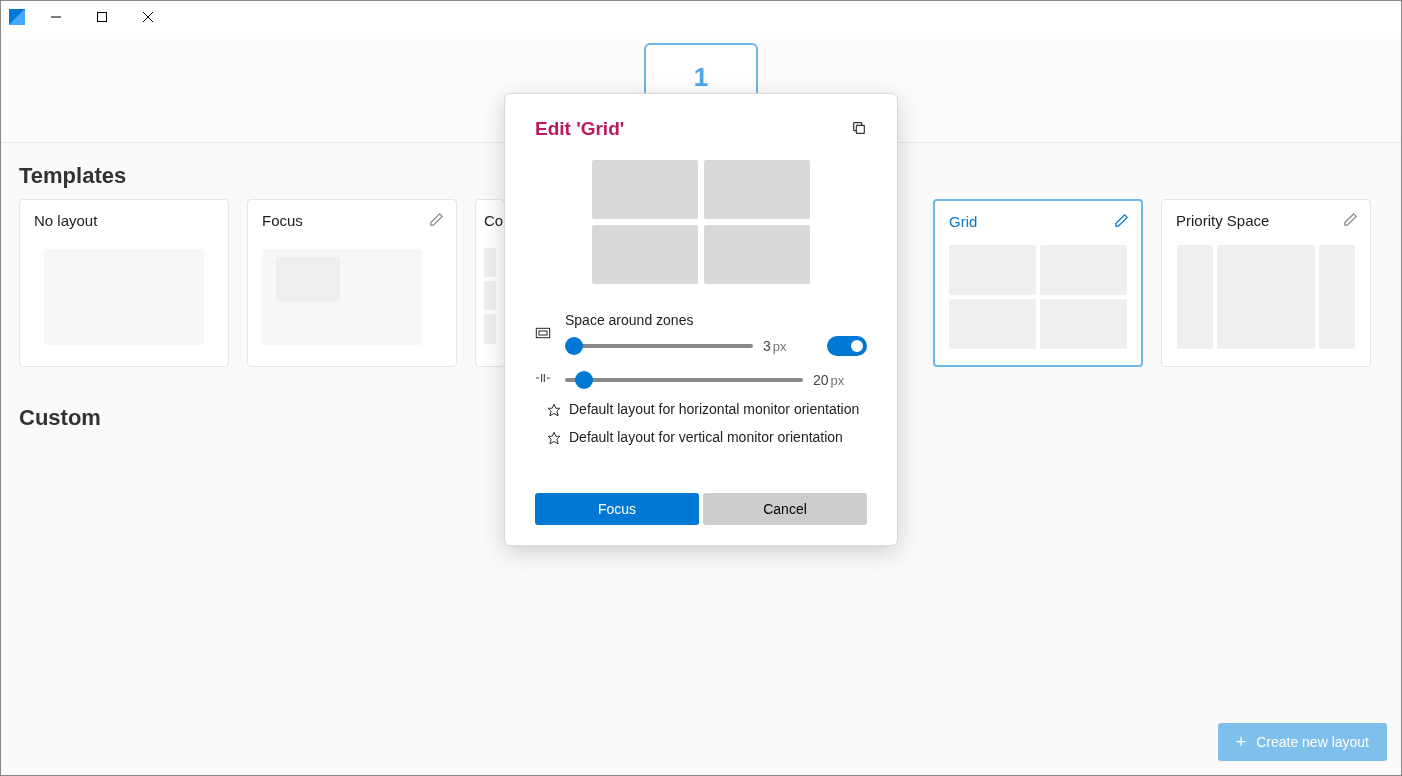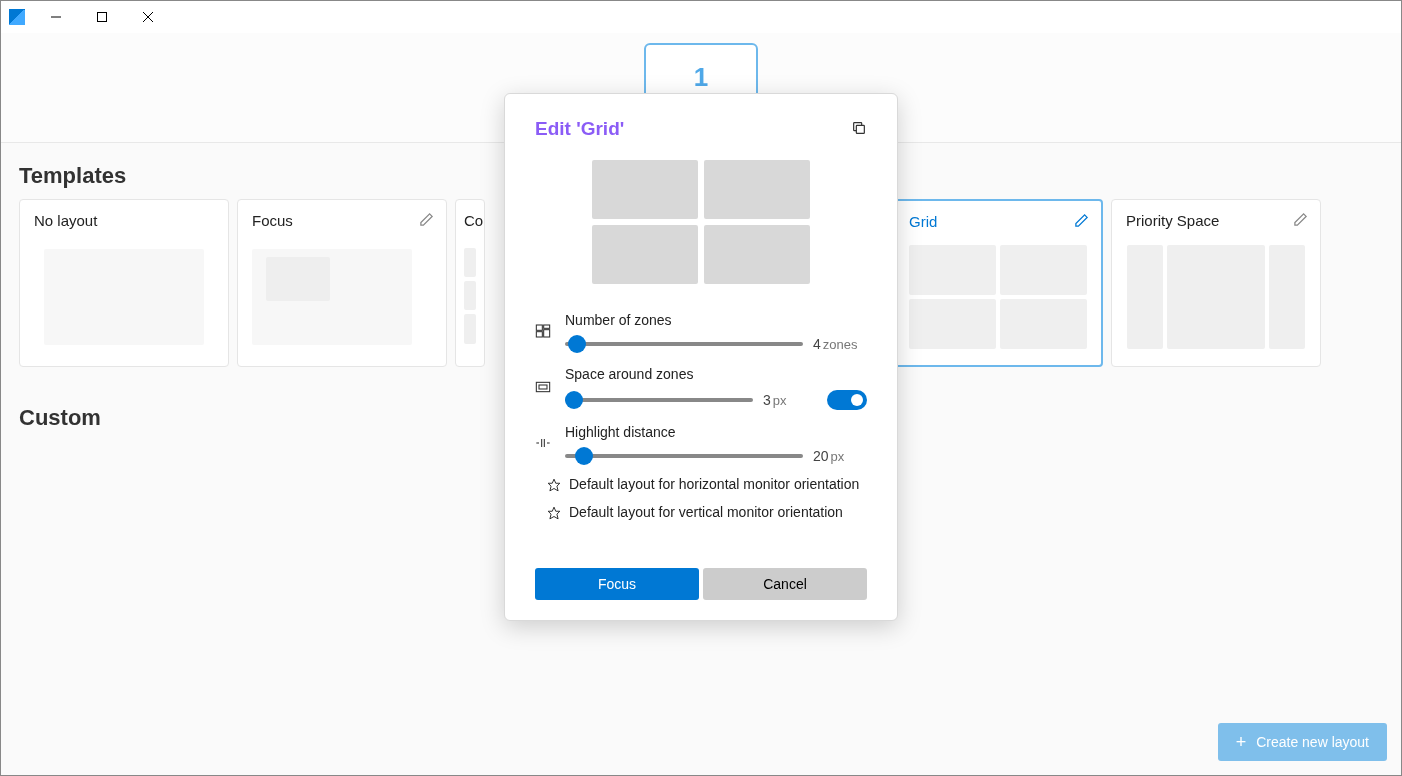"Edit 'Grid'" .dialog-title { color: #8b5cf6 -> #be185d }
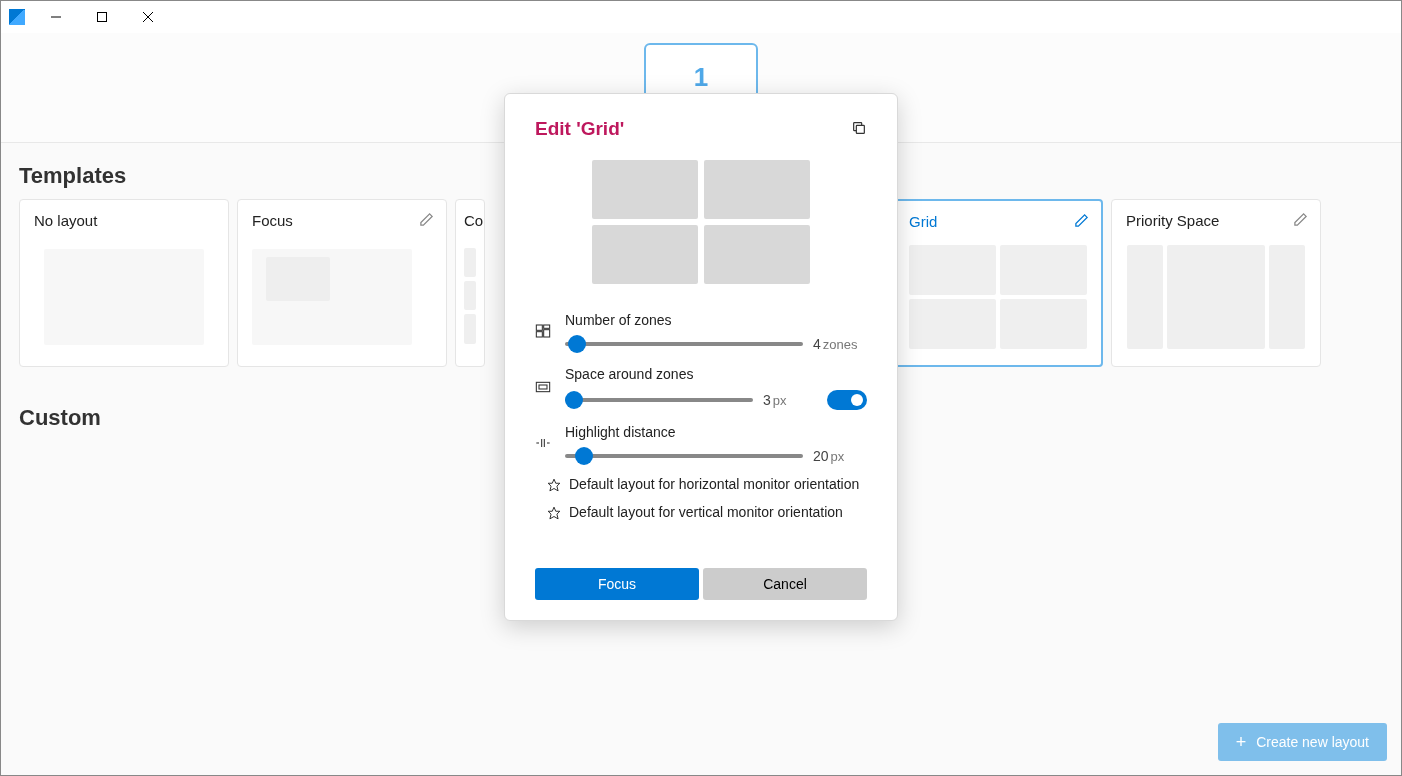"No layout" .templates-row { gap: 8px -> 18px }
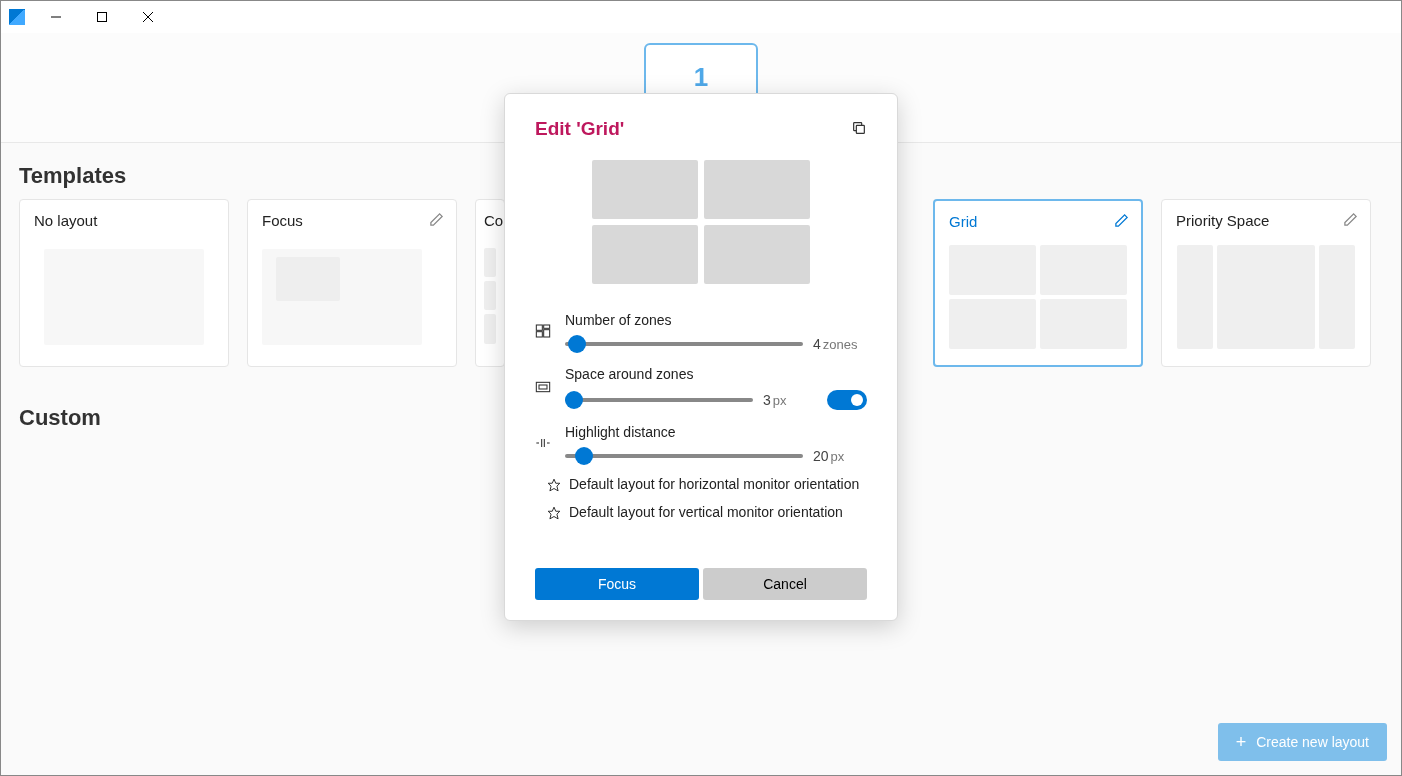"Number of zones" div.control-row { html: <div> <div> <svg> <rect></rect> <rect></rect> <rect></rect> <rect></rect> </svg> </div> <div> <div>Number of zones</div> <div> <div> <div></div> </div> <div><span>4</span><span>zones</span></div> </div> </div> </div> -> none }
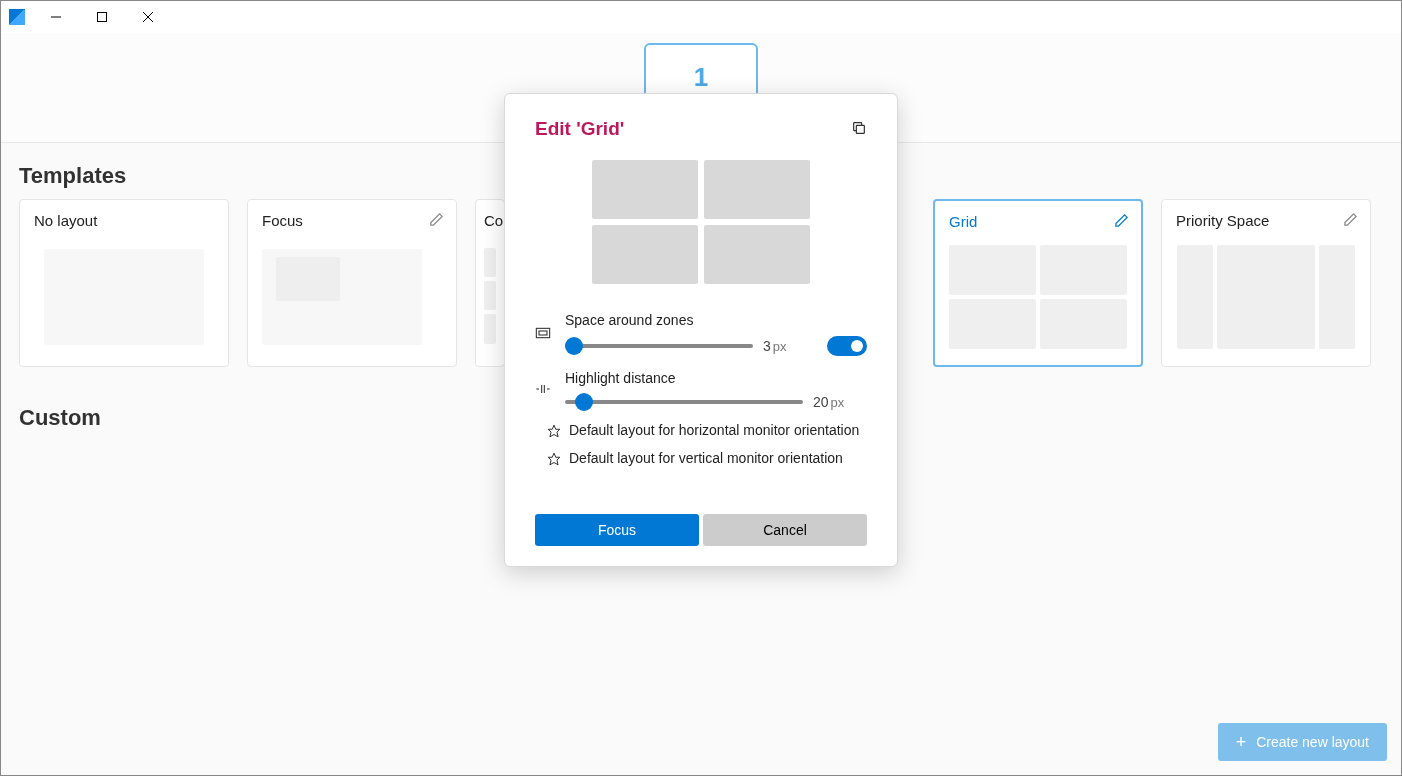"Highlight distance" div.control-label { html: <div>Highlight distance</div> -> none }
